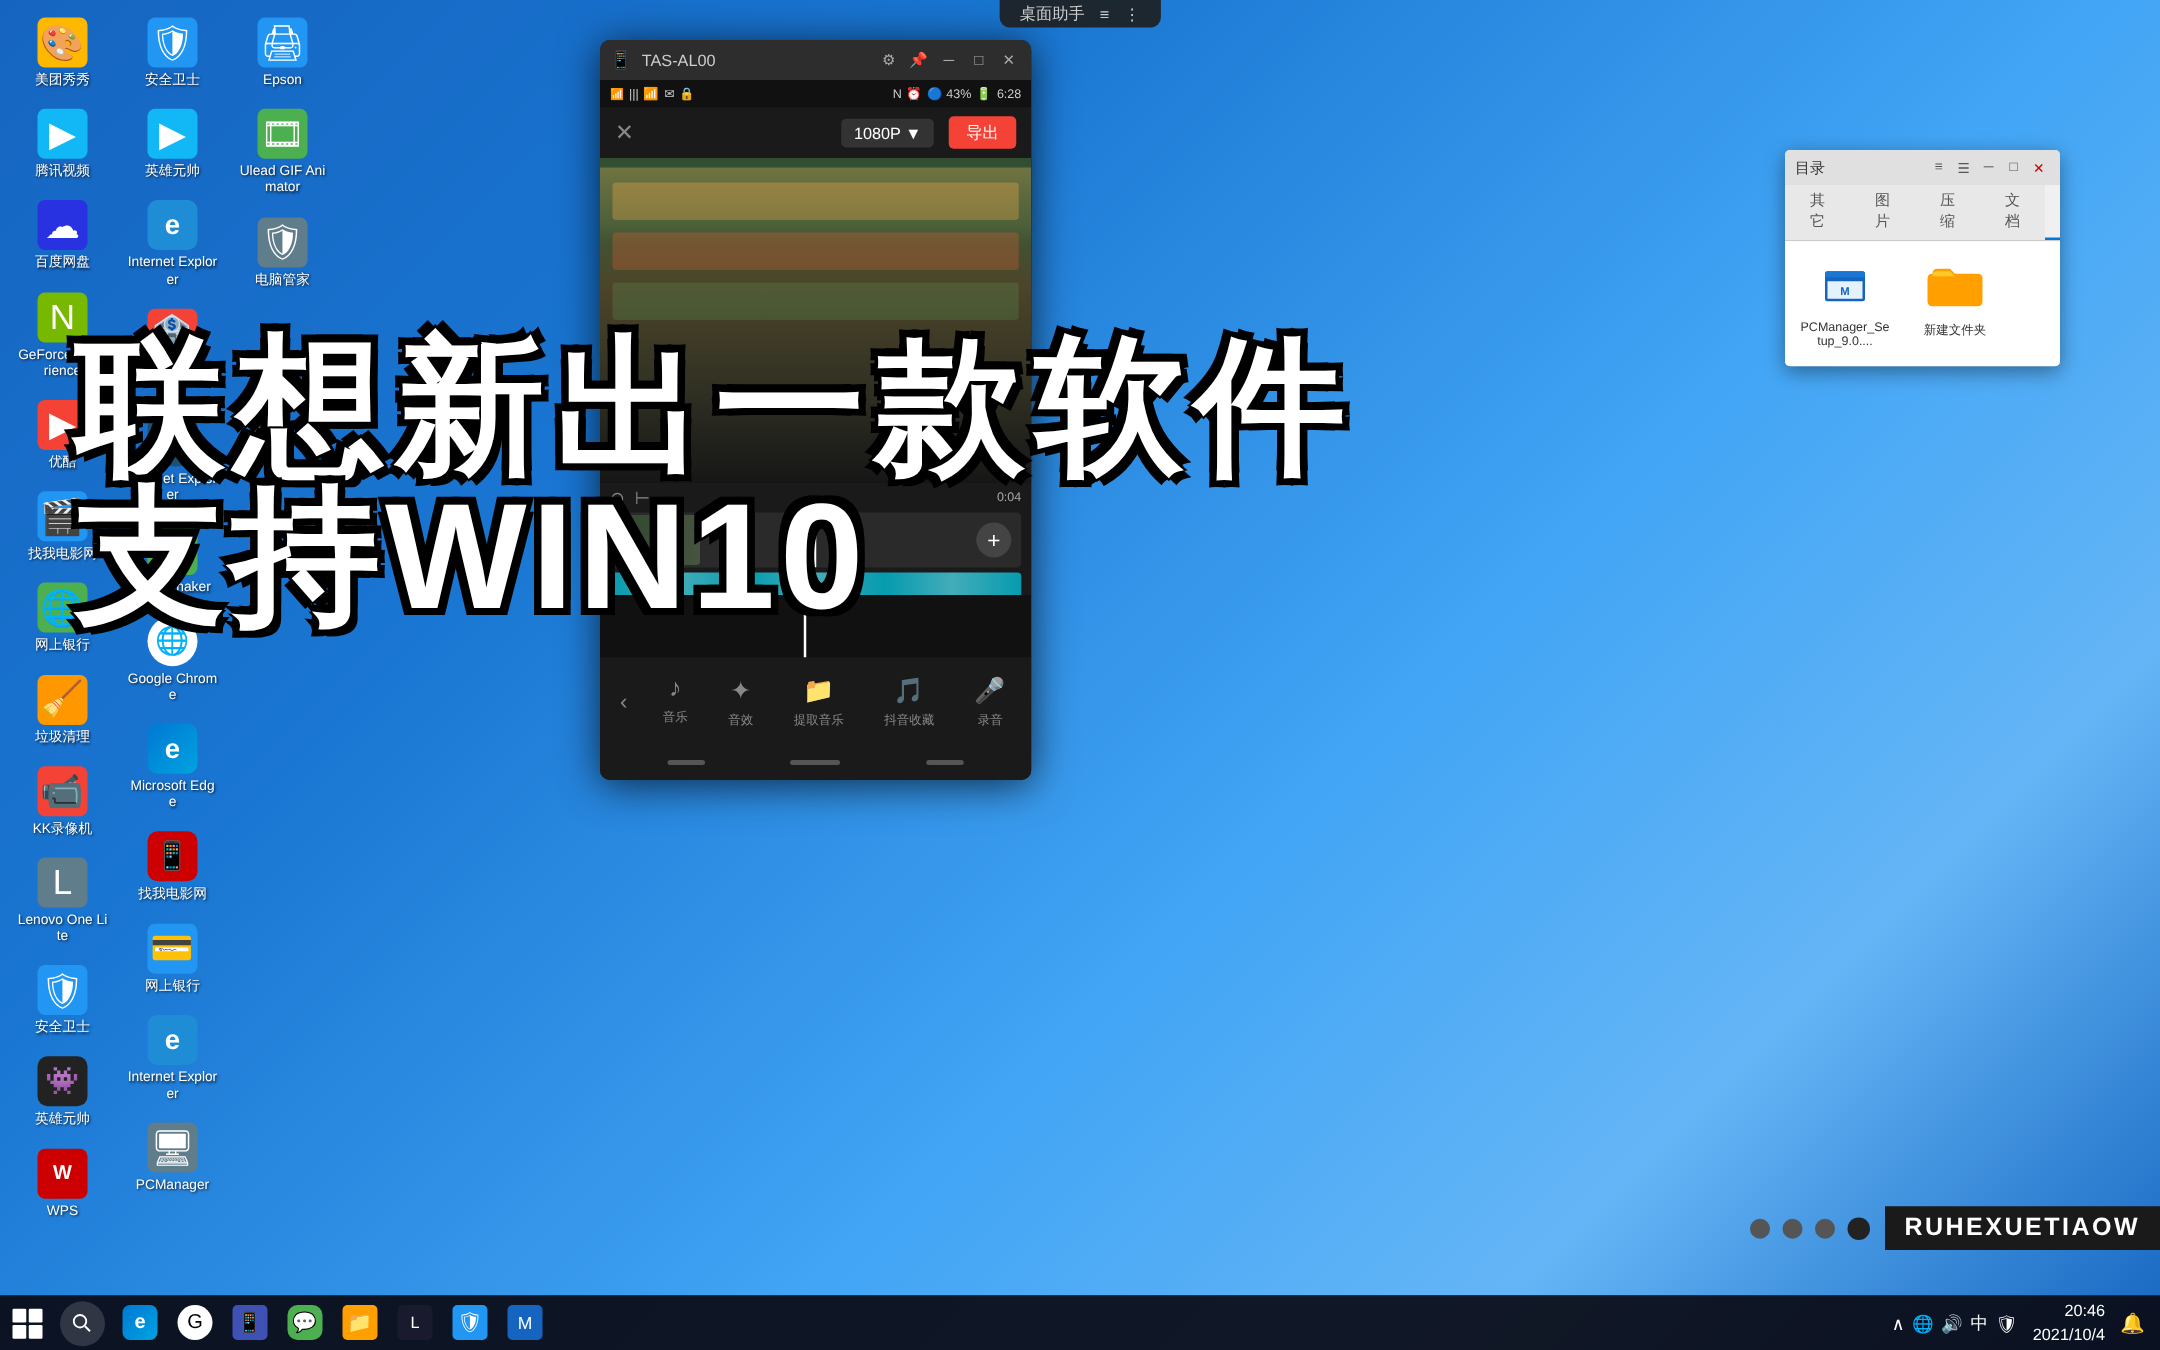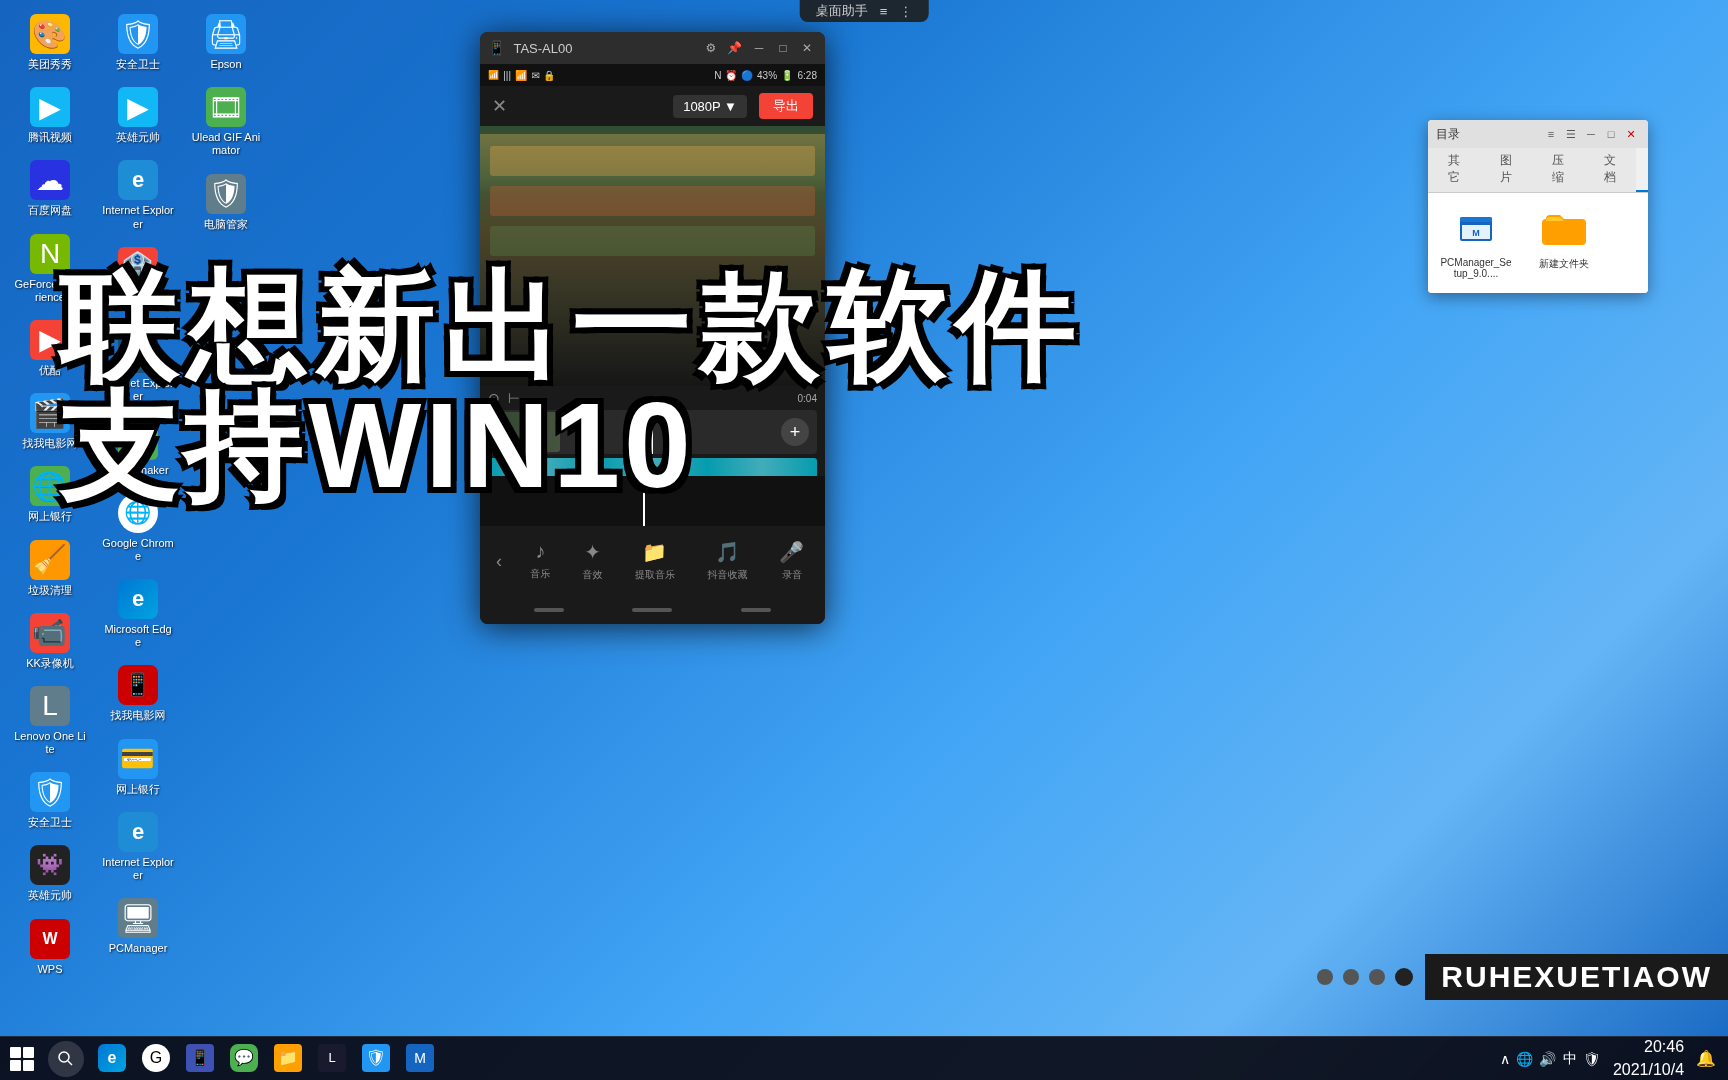"RUHEXUETIAOW" .channel-name { font-size: 30px -> 20px }
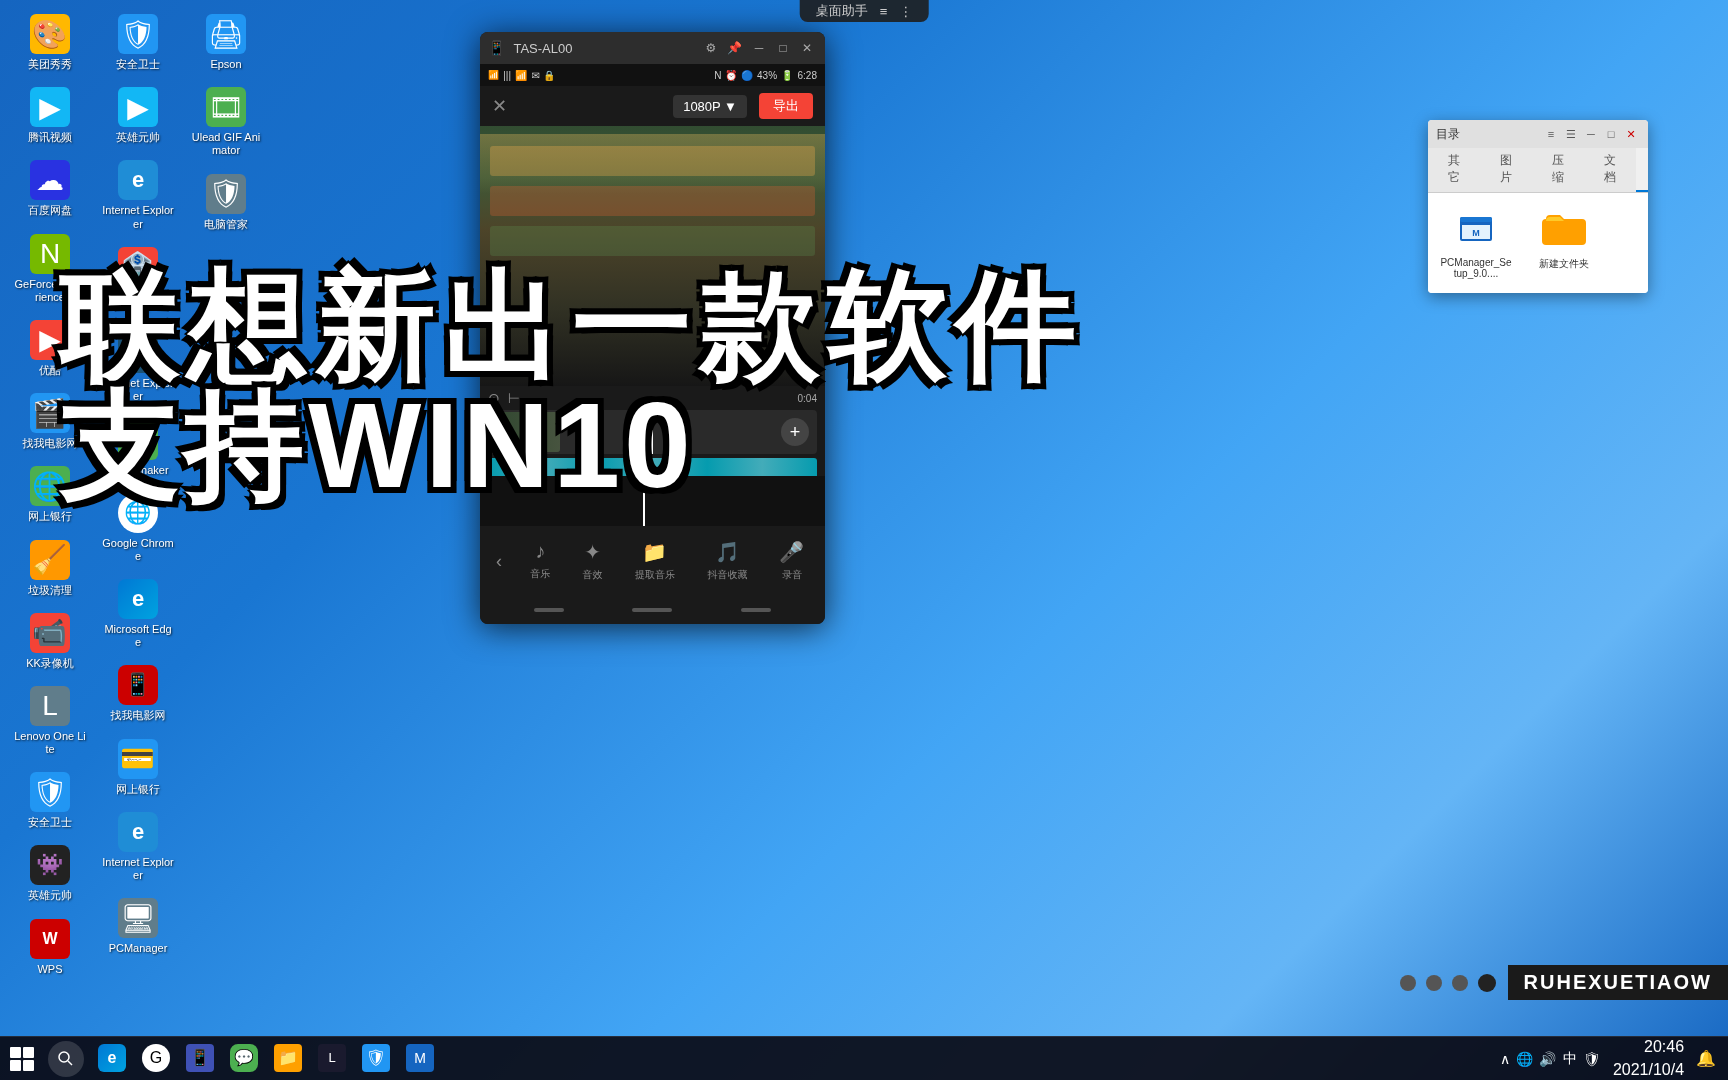"20:46" .clock { font-size: 16px -> 13px }
